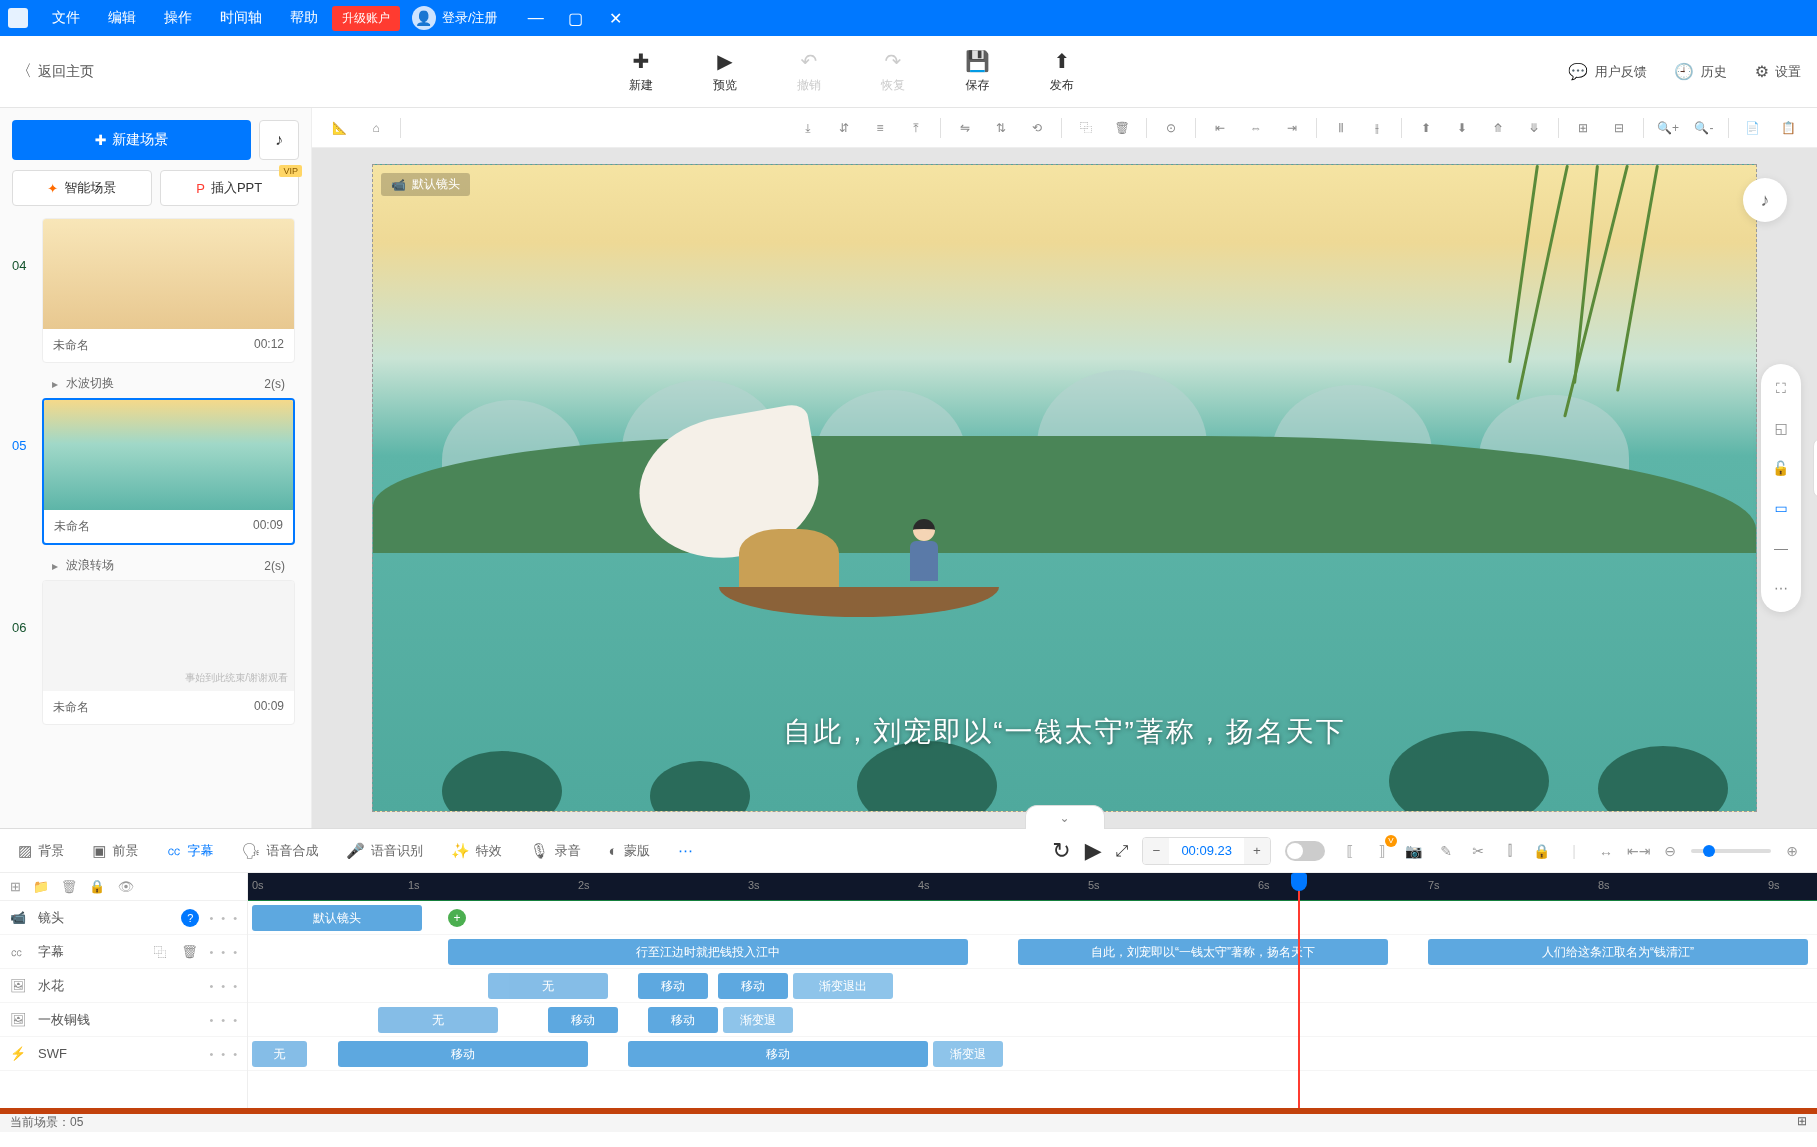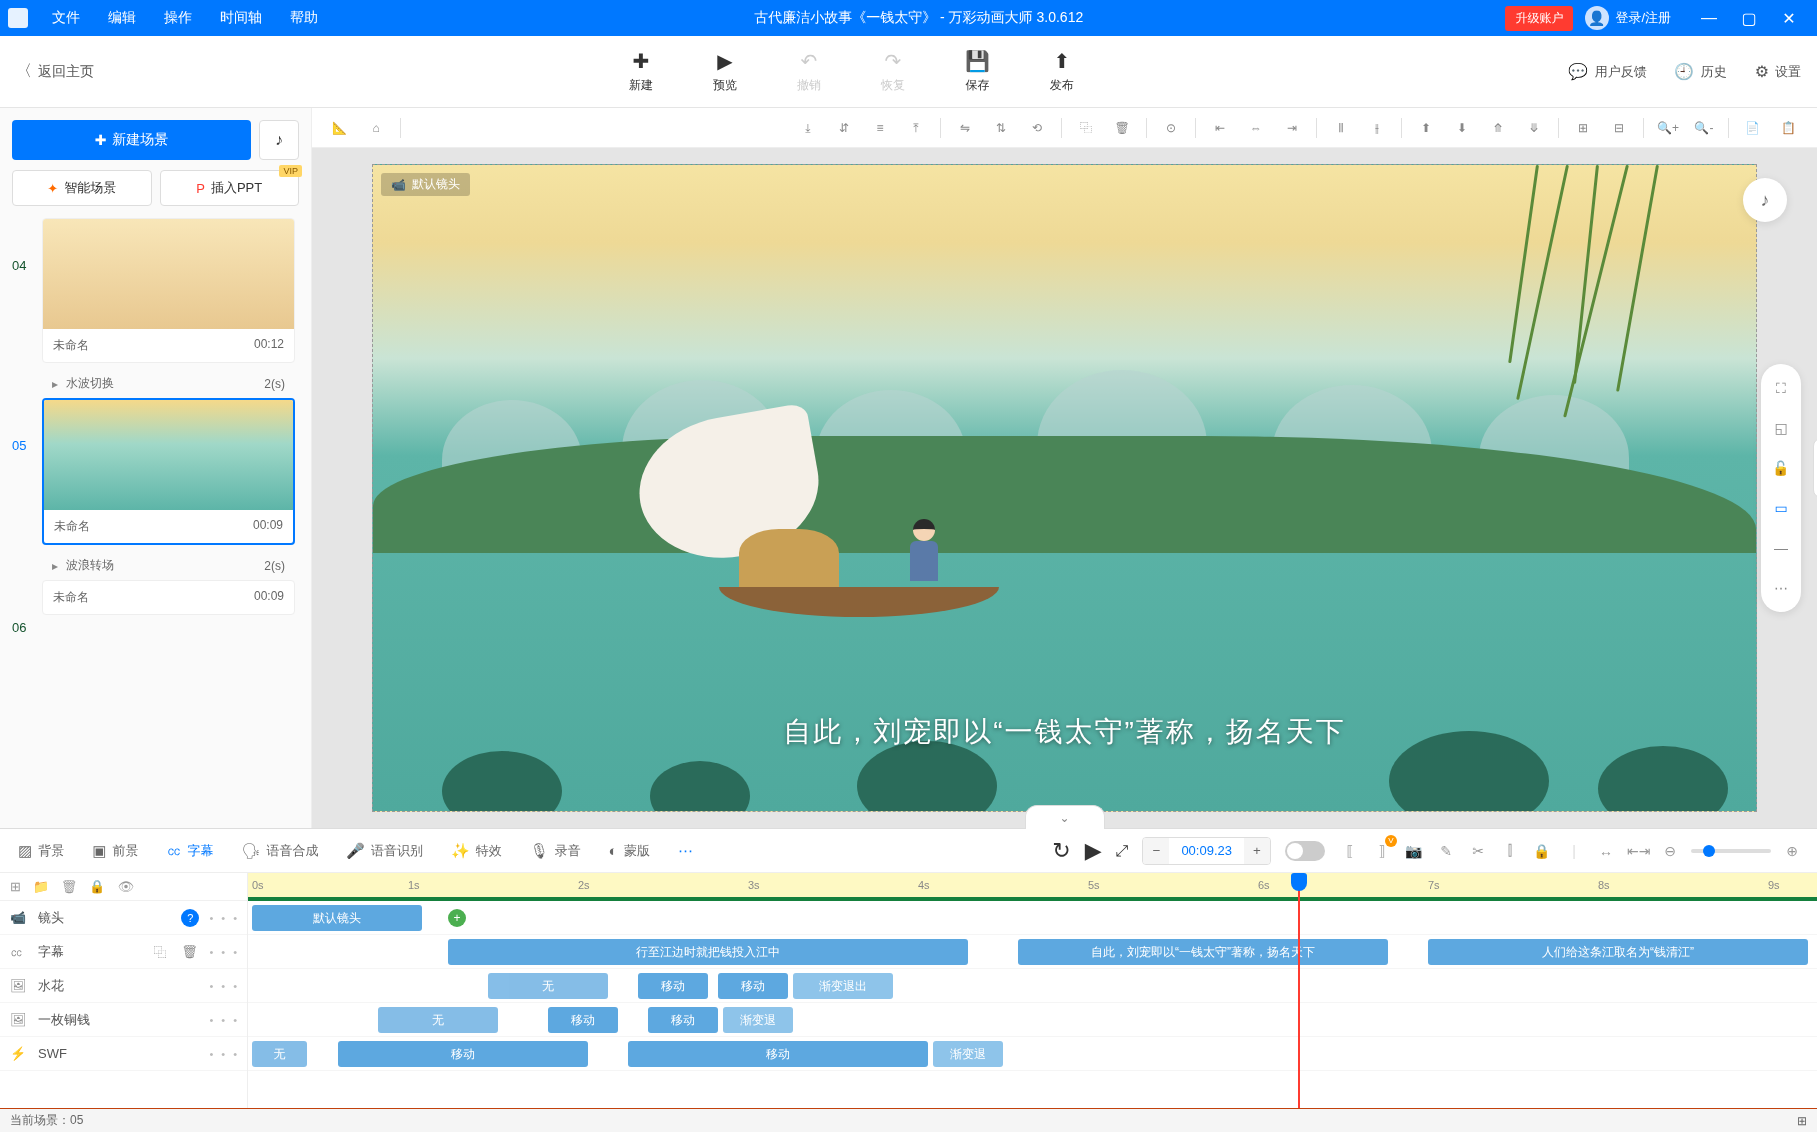"古代廉洁小故事《一钱太守》 - 万彩动画大师 3.0.612" div.title-center { html: <div>古代廉洁小故事《一钱太守》 - 万彩动画大师 3.0.612</div> -> none }
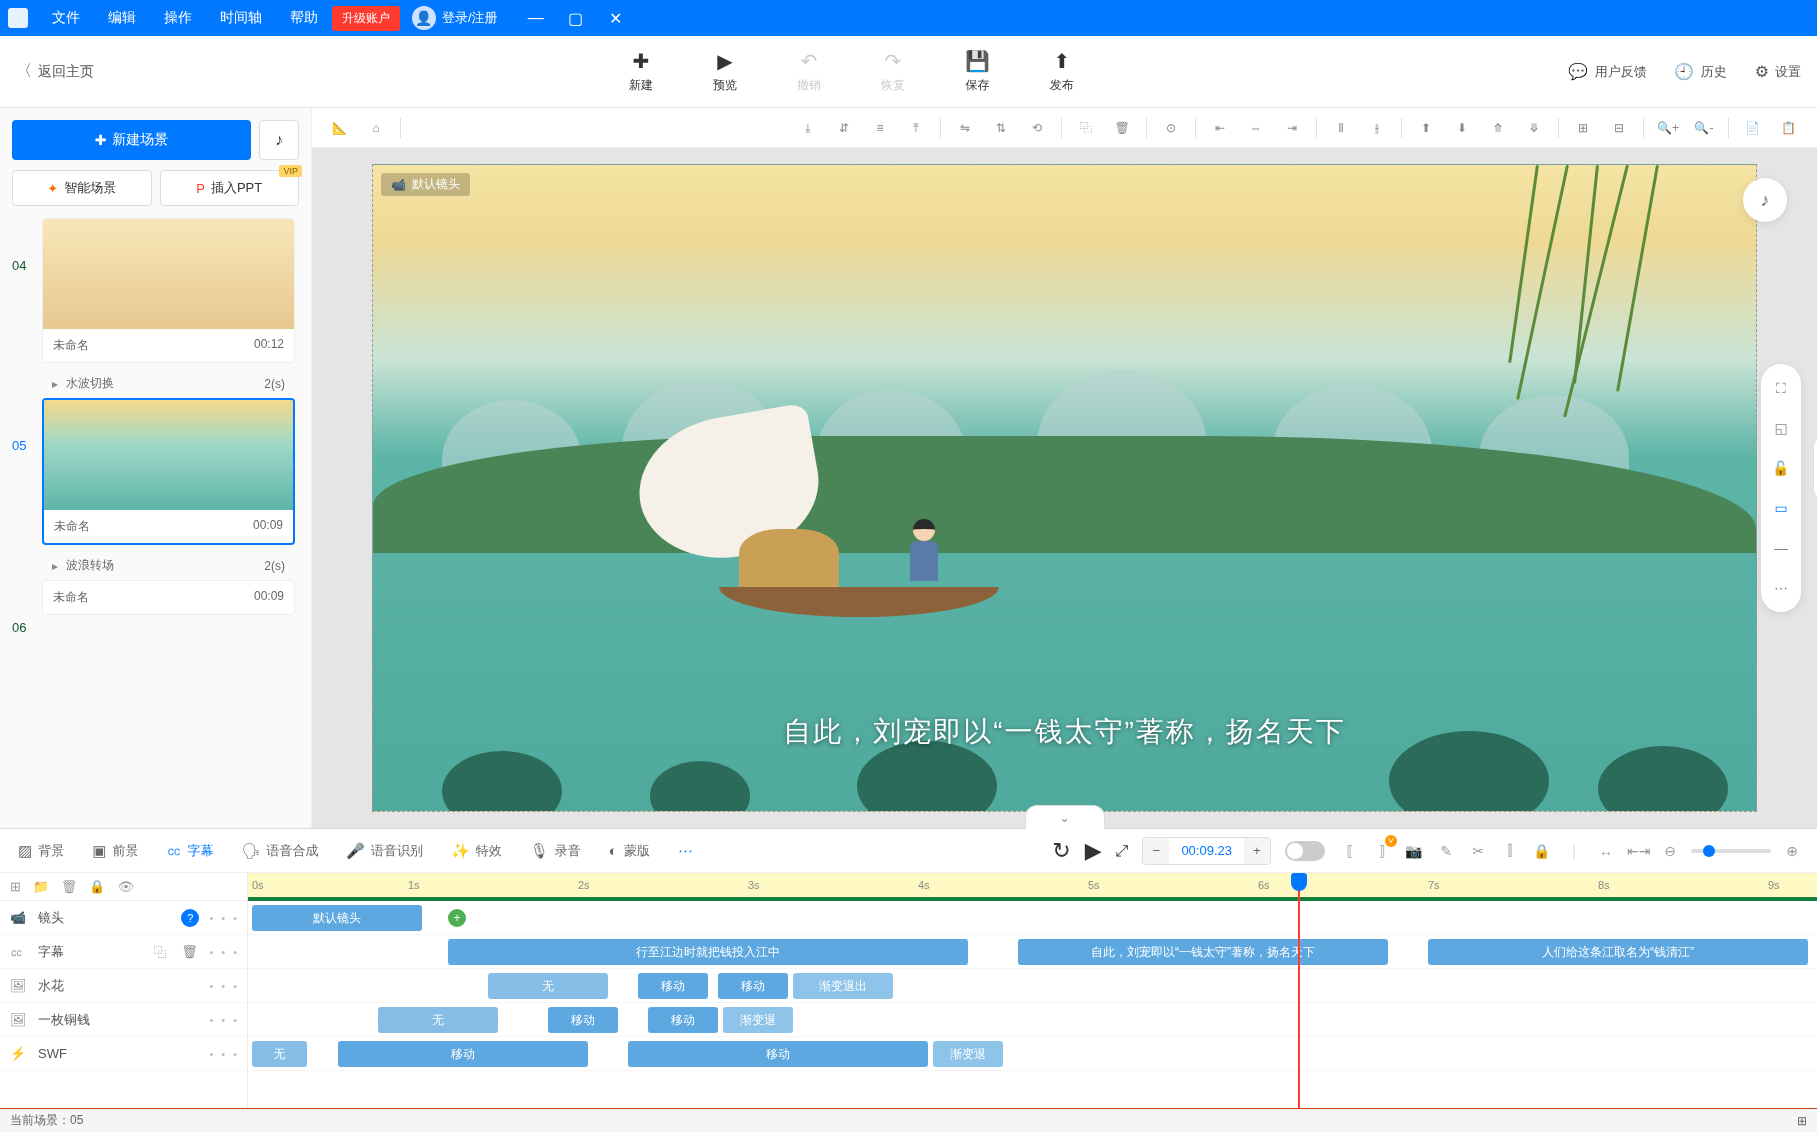"事始到此统束/谢谢观看" div.scene-thumb { html: none -> <div> <span>事始到此统束/谢谢观看</span> </div> }
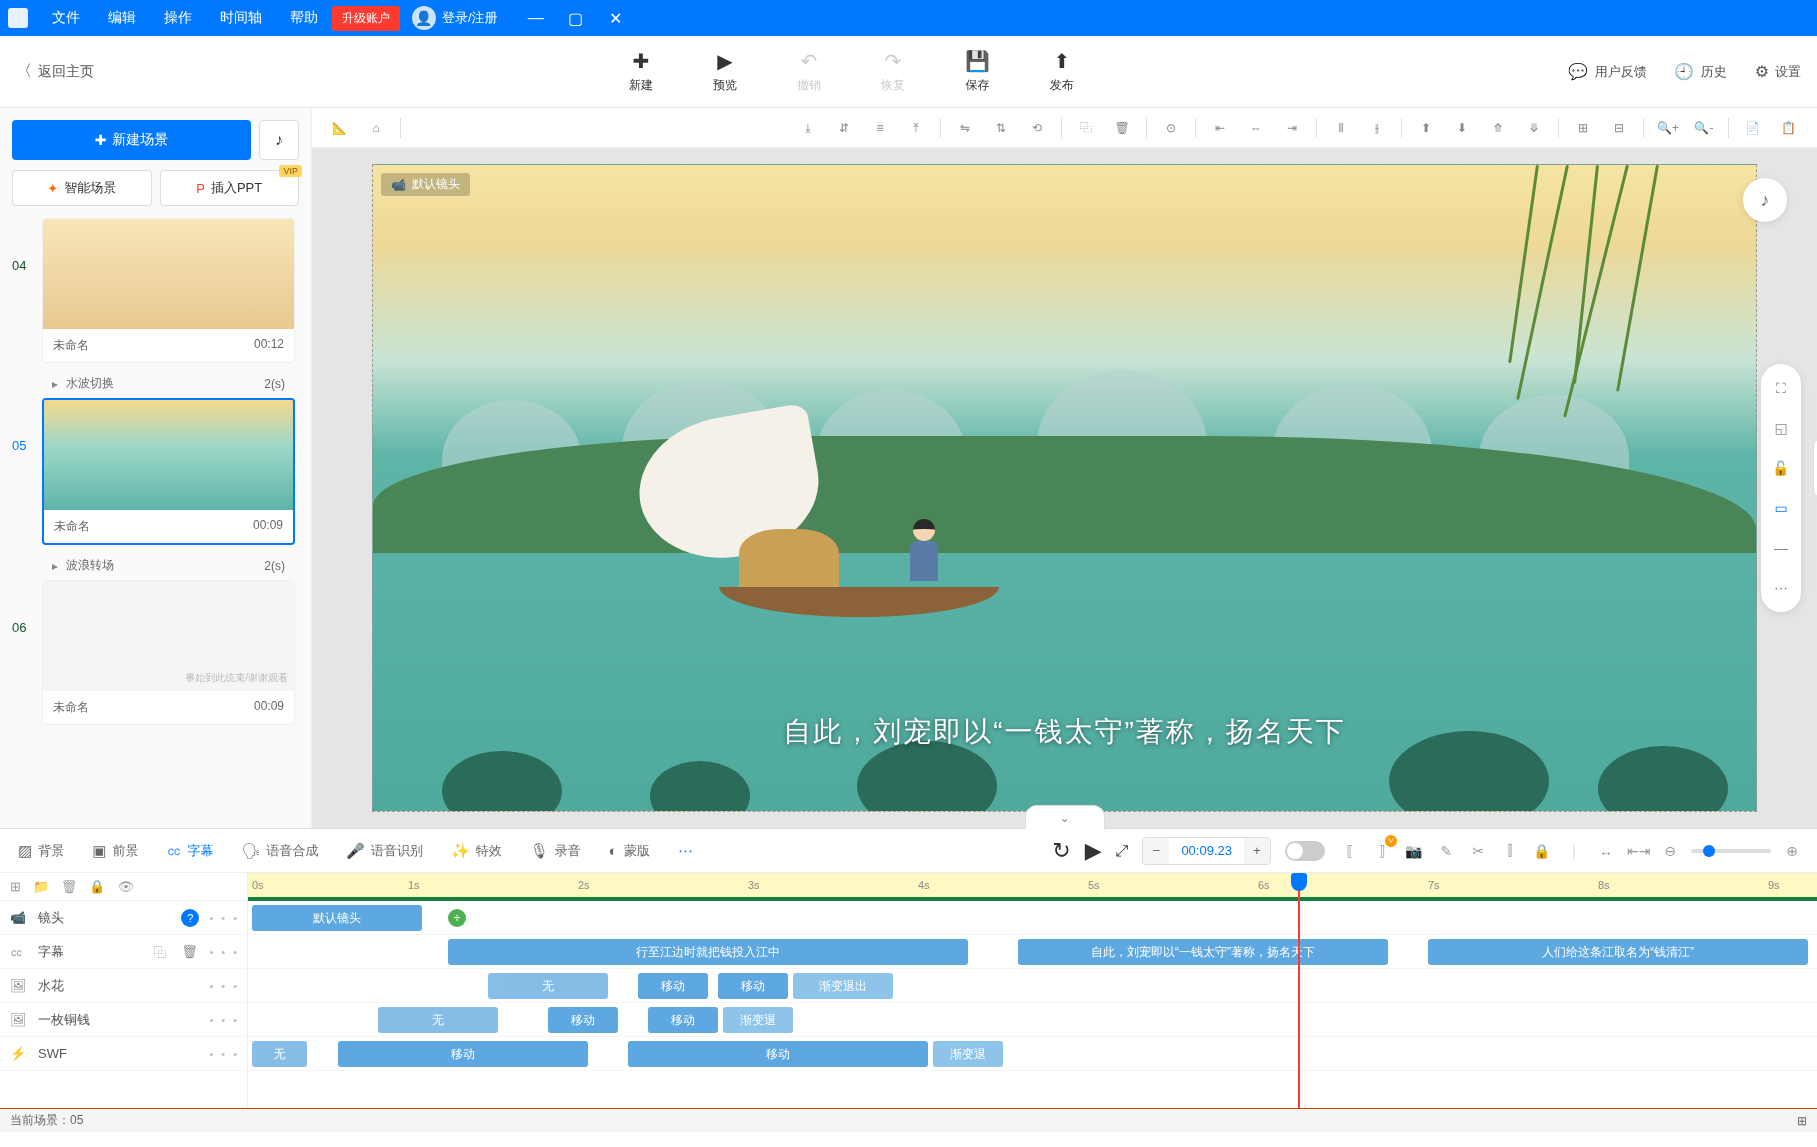"0s" .tl-ruler { background: #fef9c3 -> #0f172a; border-bottom: 4px solid #15803d -> 1px solid #15803d }
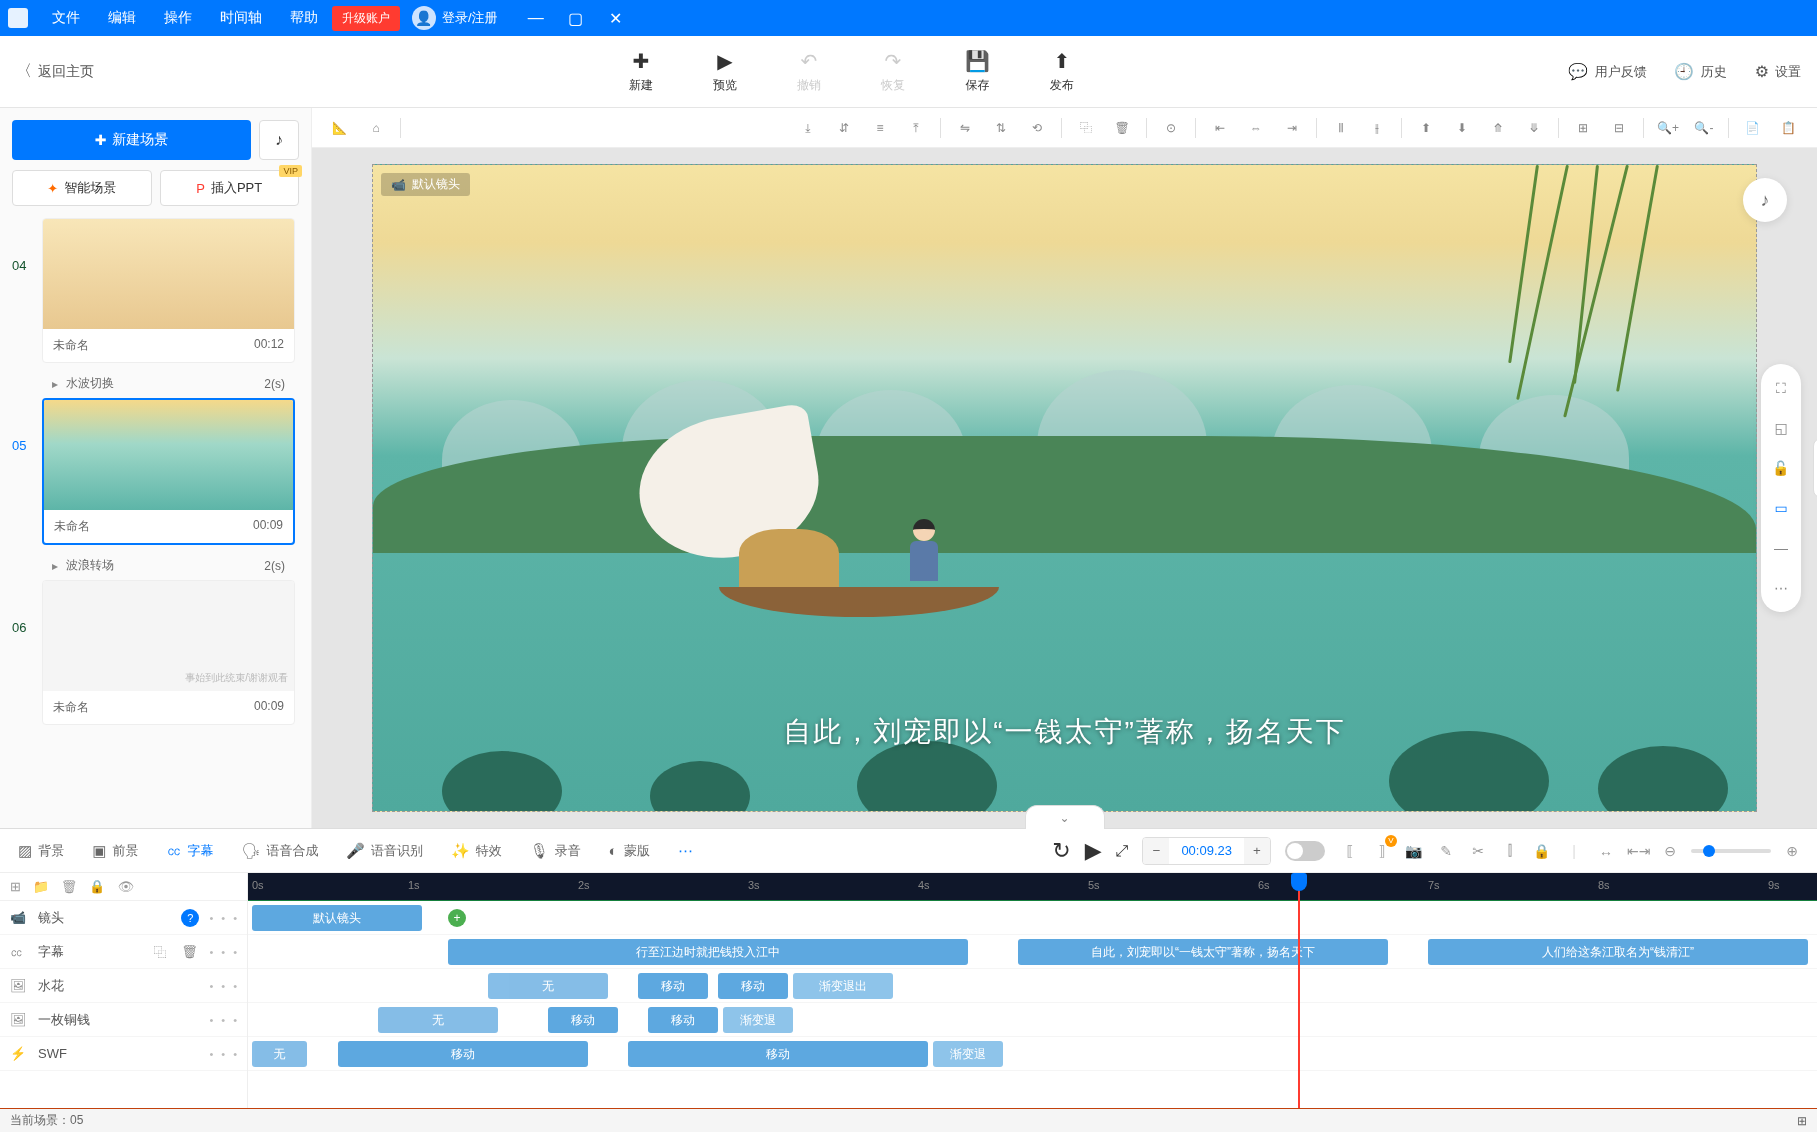"当前场景：05" .status-bar { align-items: center -> flex-start; border-top: 1px solid #c2410c -> 6px solid #c2410c }
